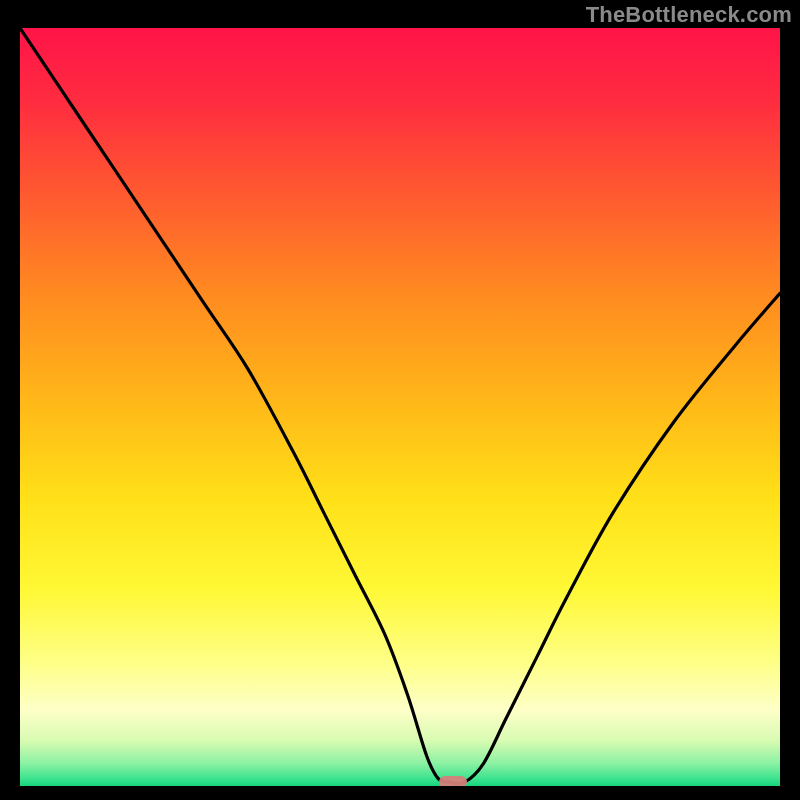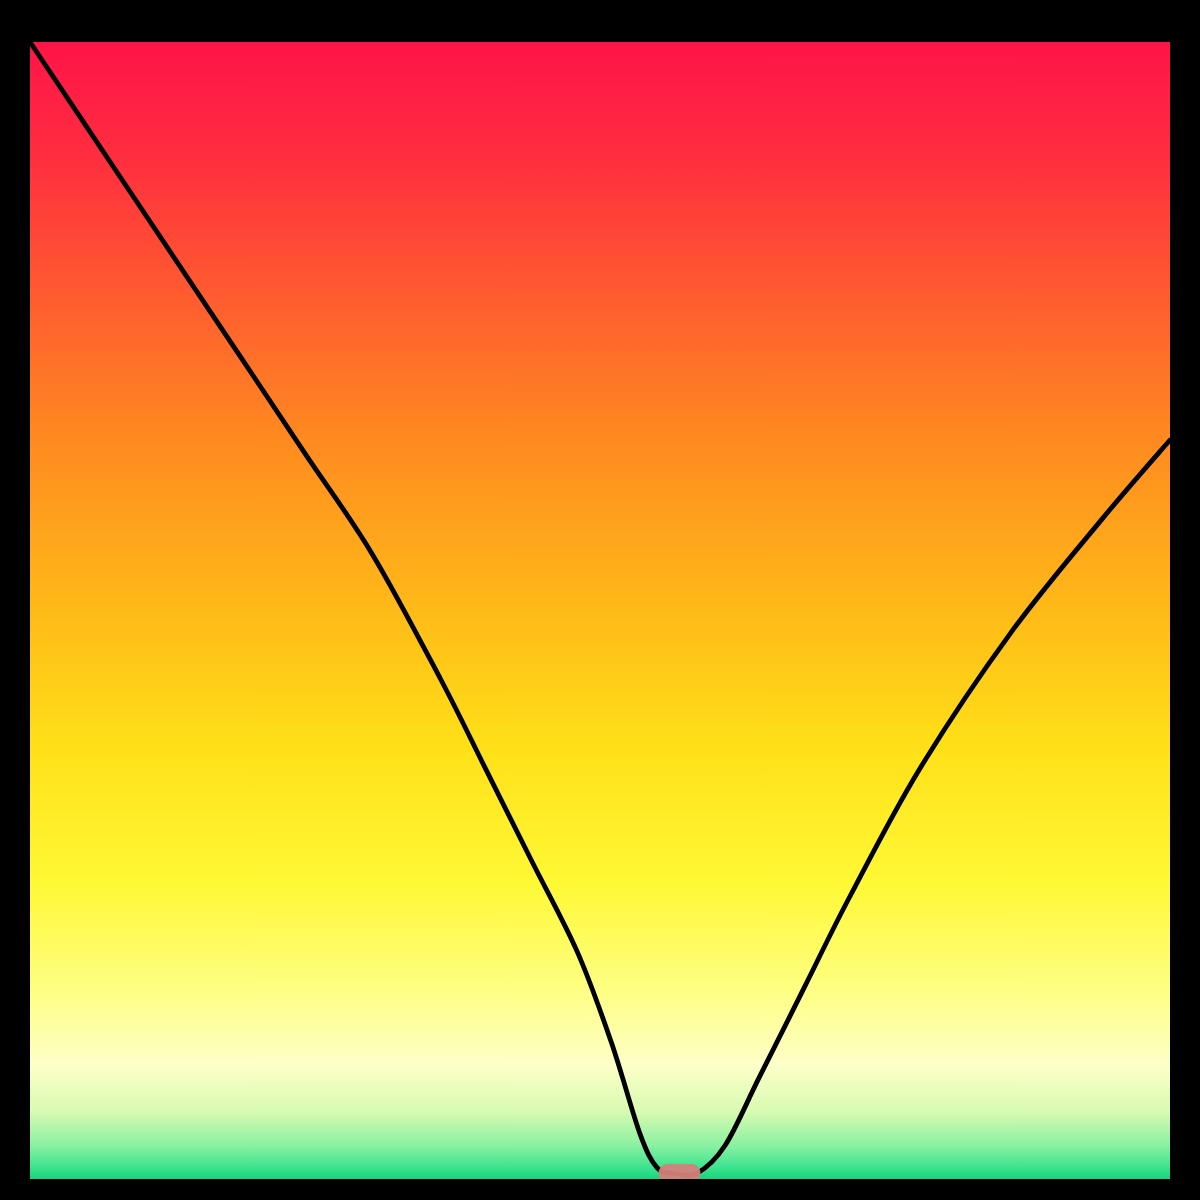"TheBottleneck.com" div.watermark { html: none -> <div>TheBottleneck.com</div> }
